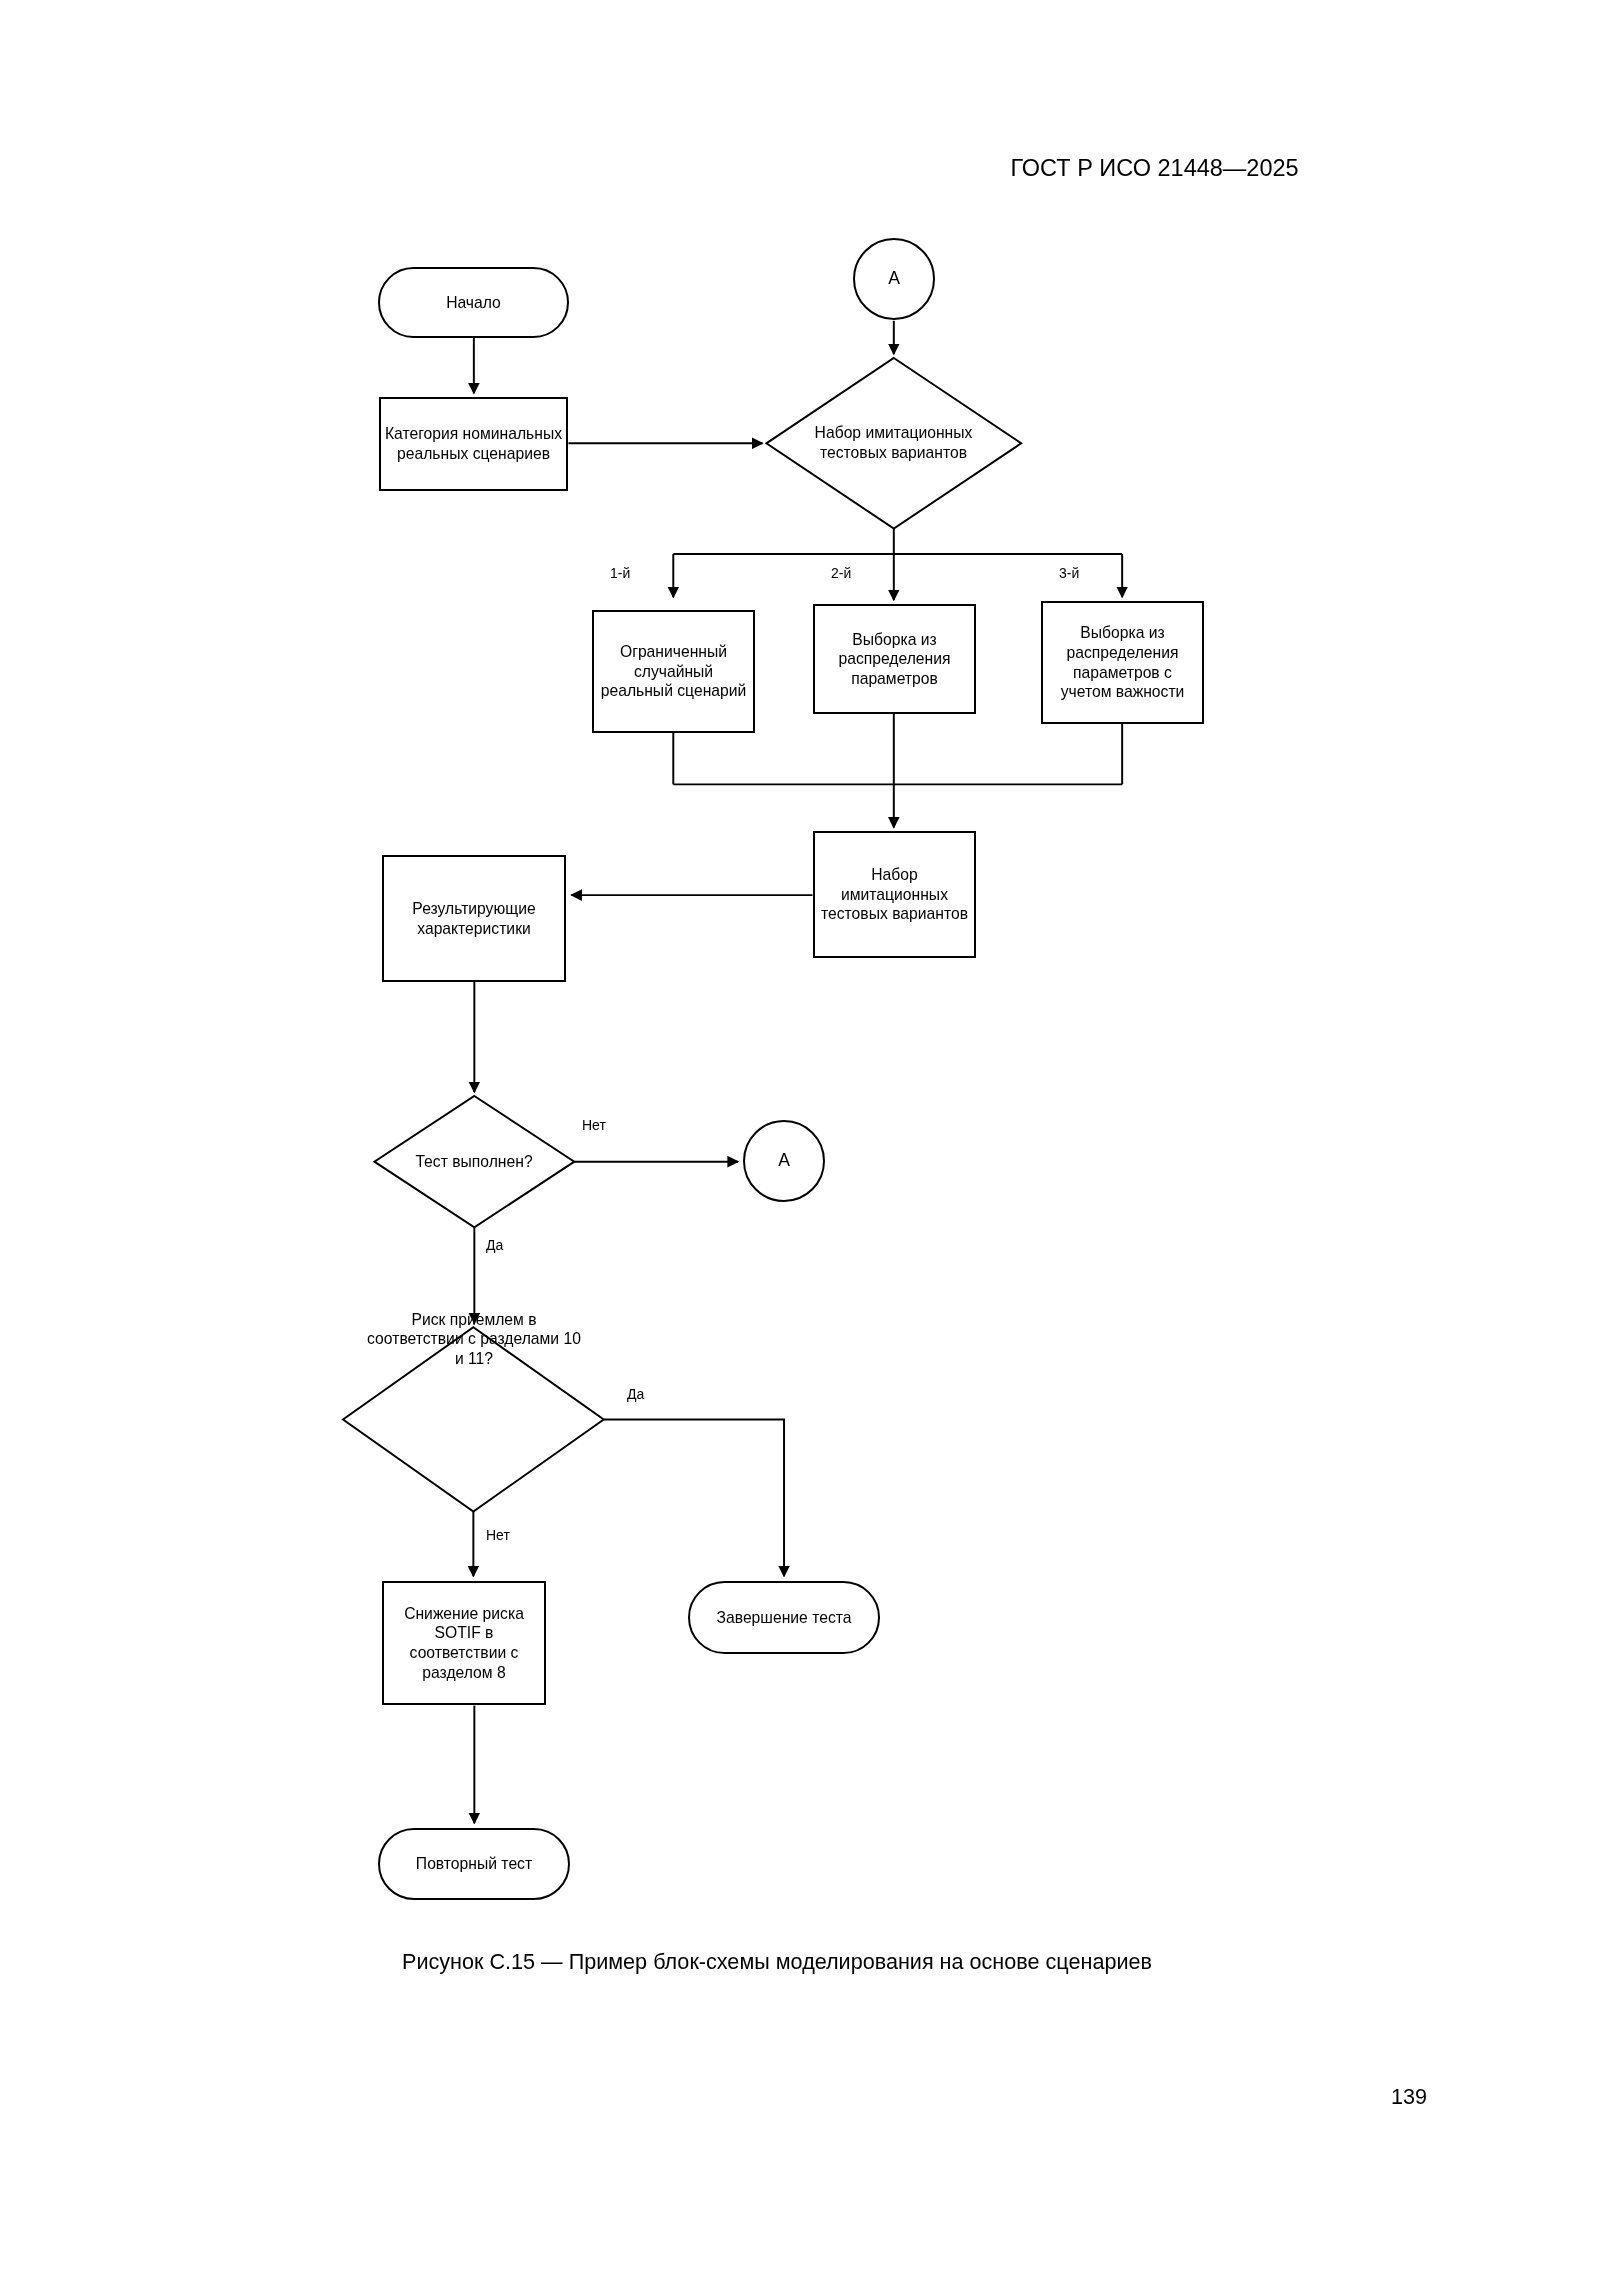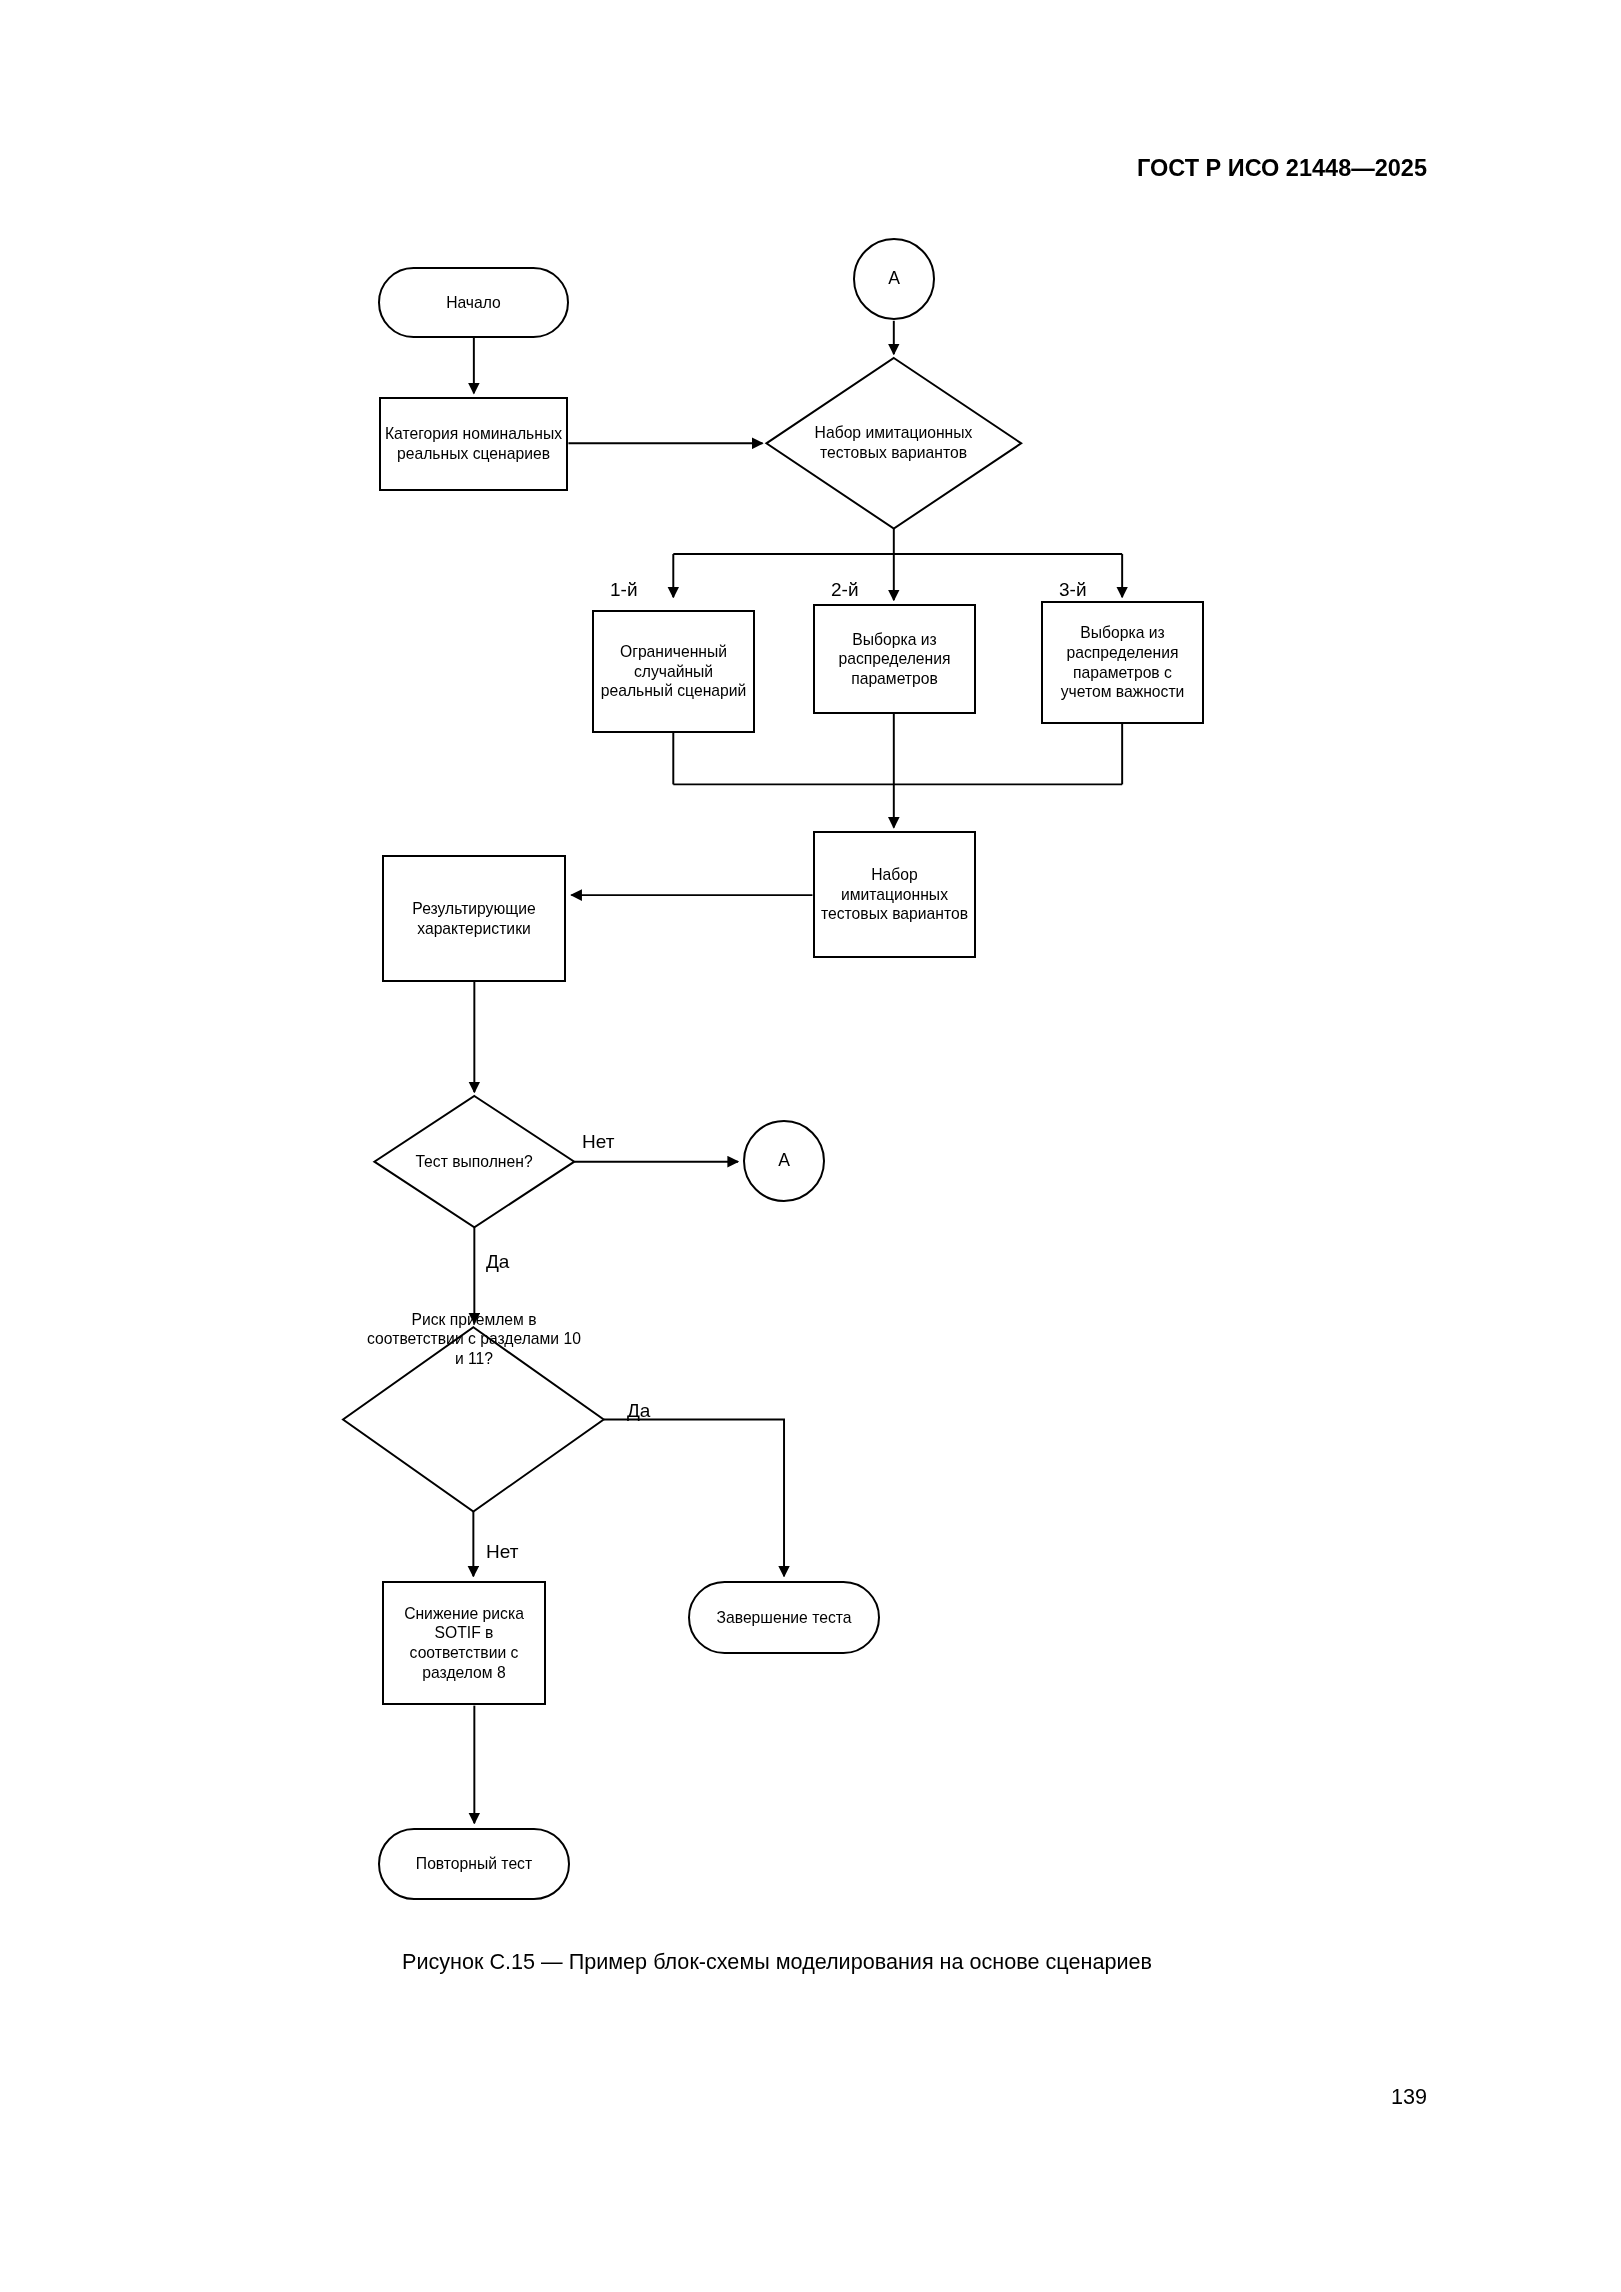"ГОСТ Р ИСО 21448—2025" .header { font-weight: bold -> normal; text-align: right -> center }
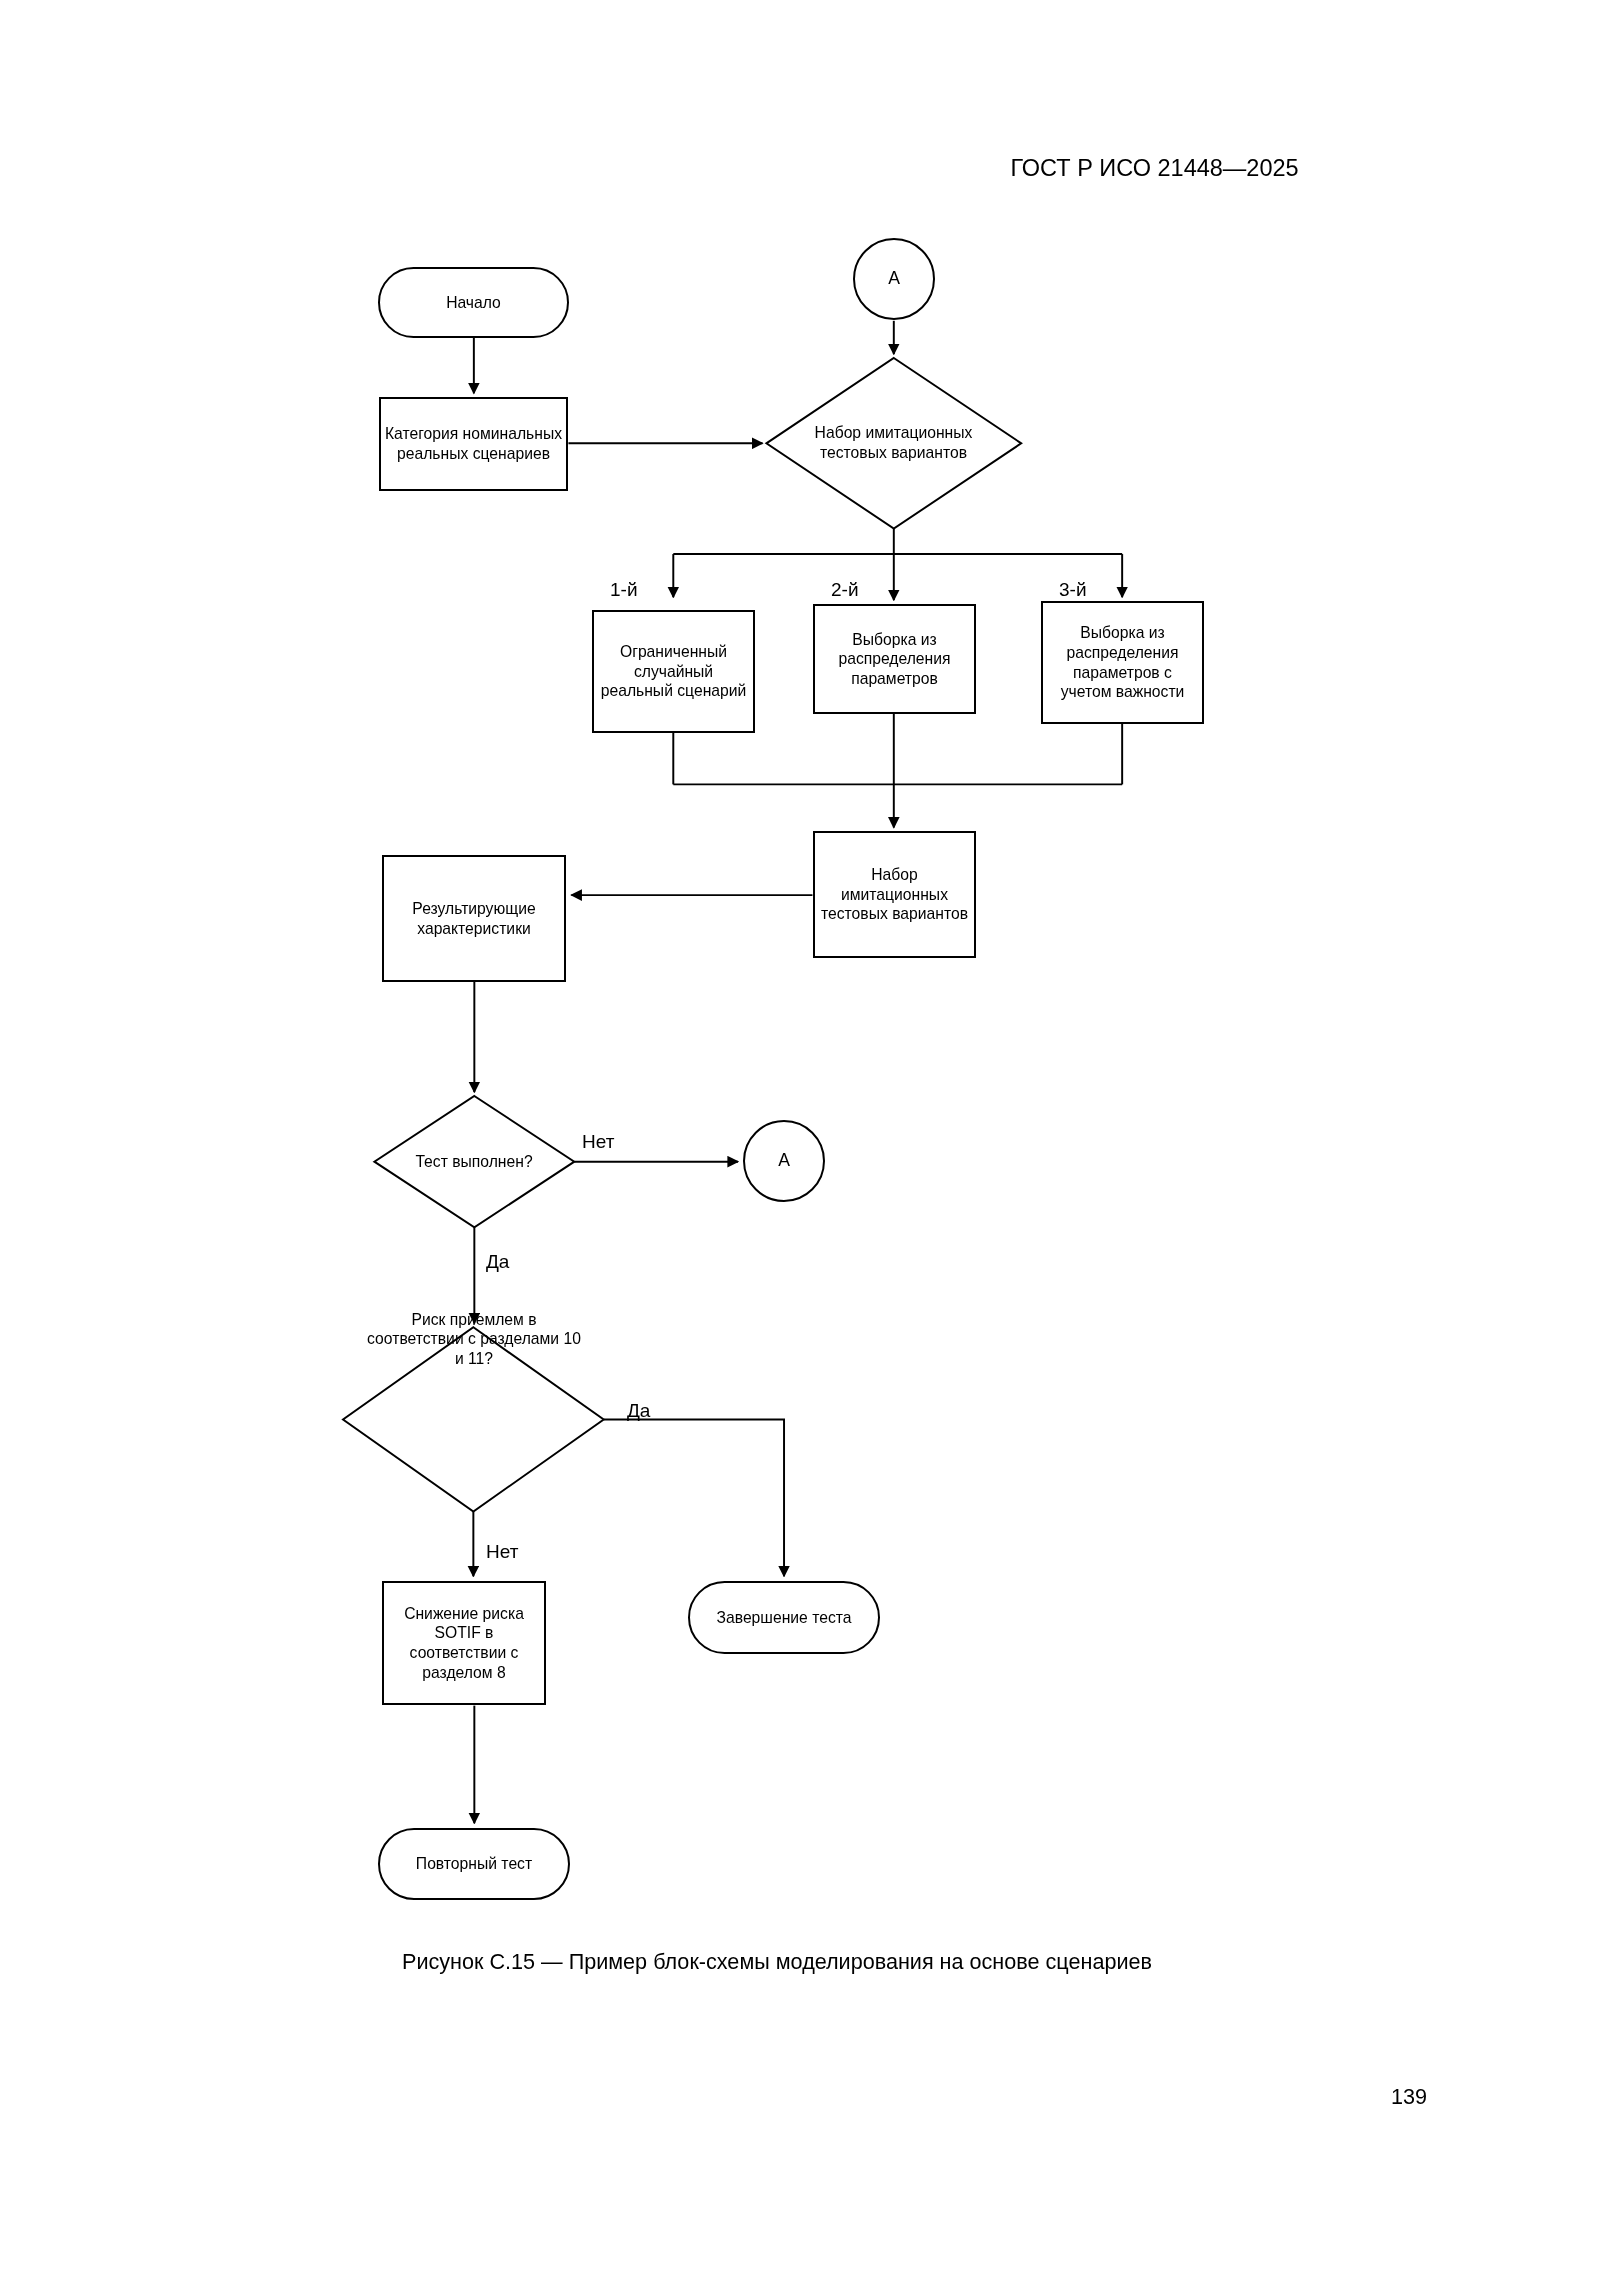"1-й" .elabel { font-size: 19px -> 14px; margin-top: 14px -> none }
